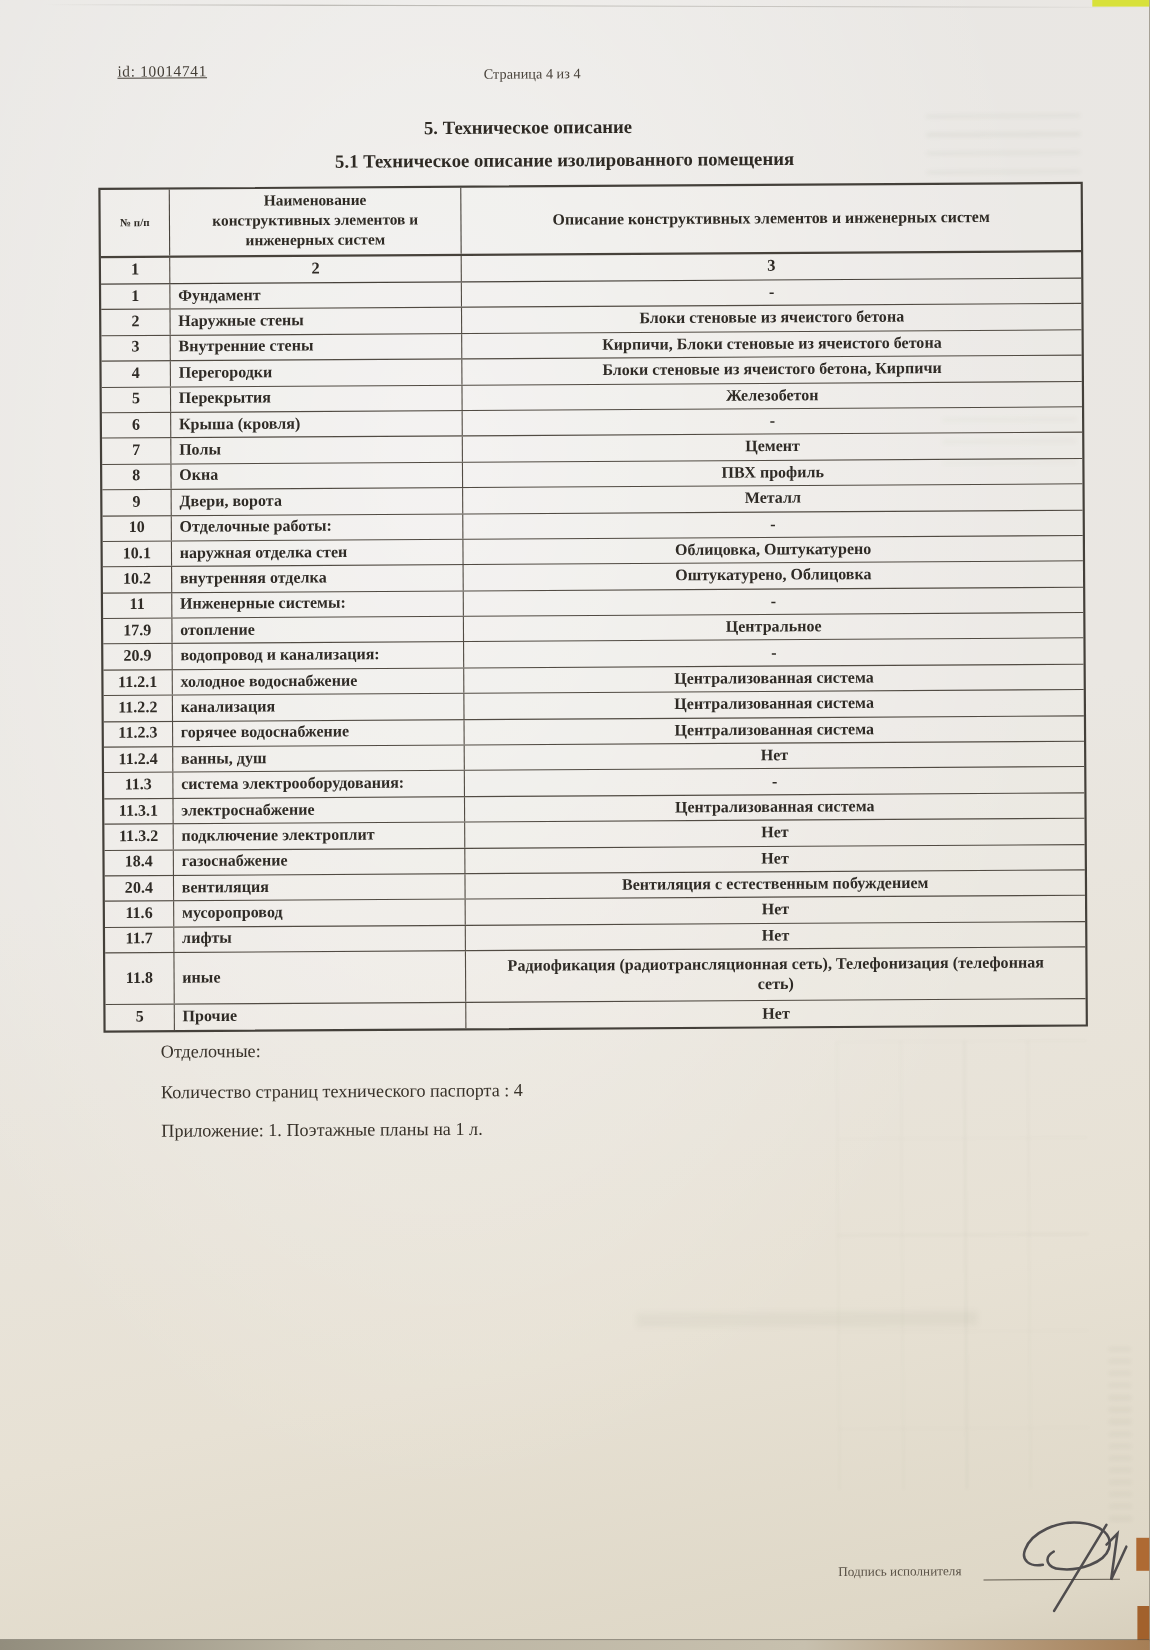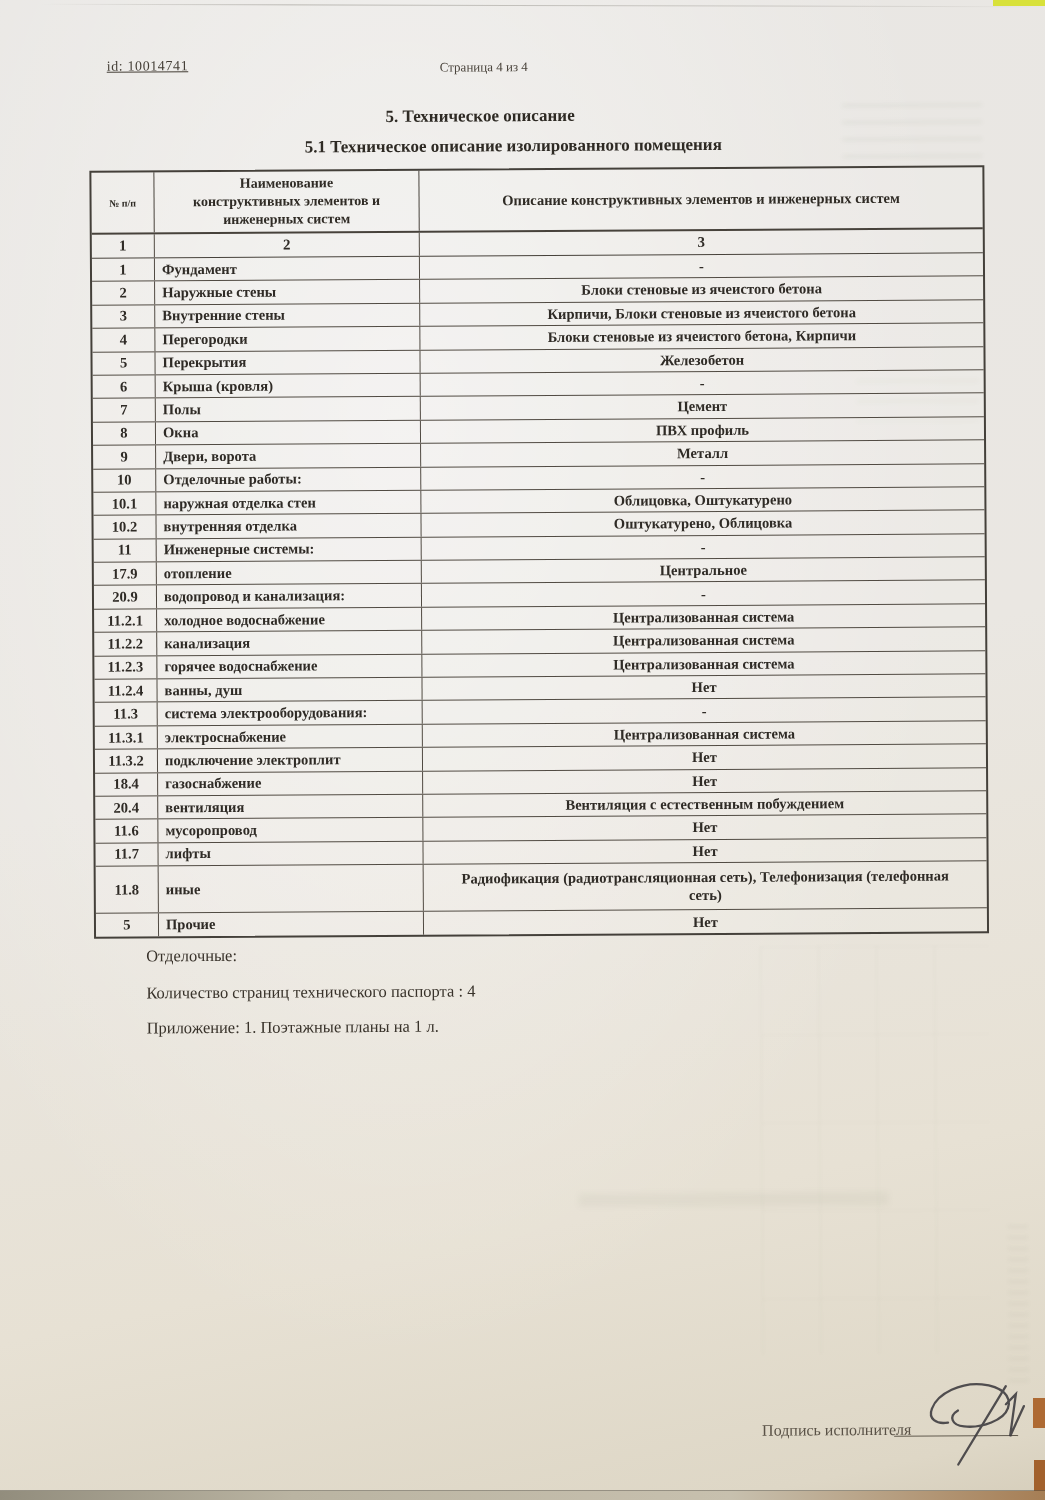"Подпись исполнителя" #sig-label { font-size: 16px -> 12px }
